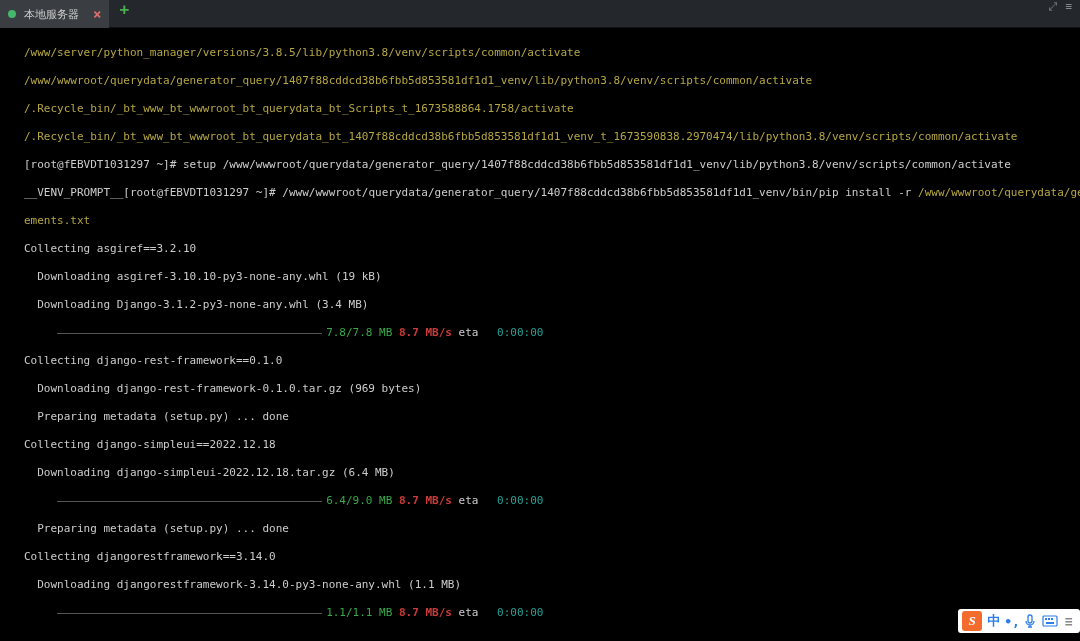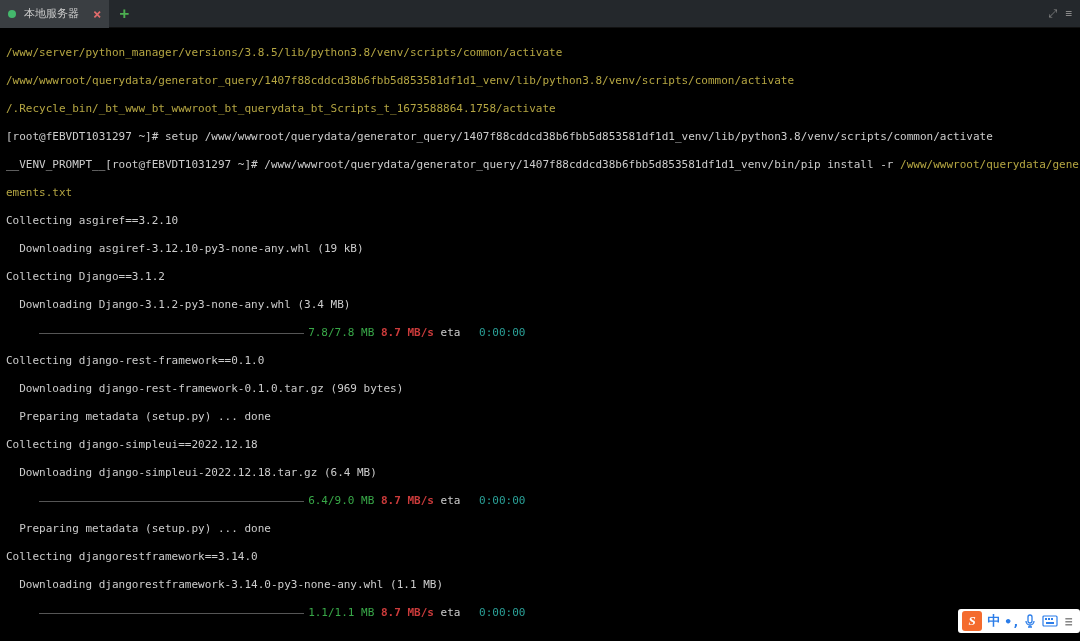"本地服务器" .tab-bar { align-items: center -> none }
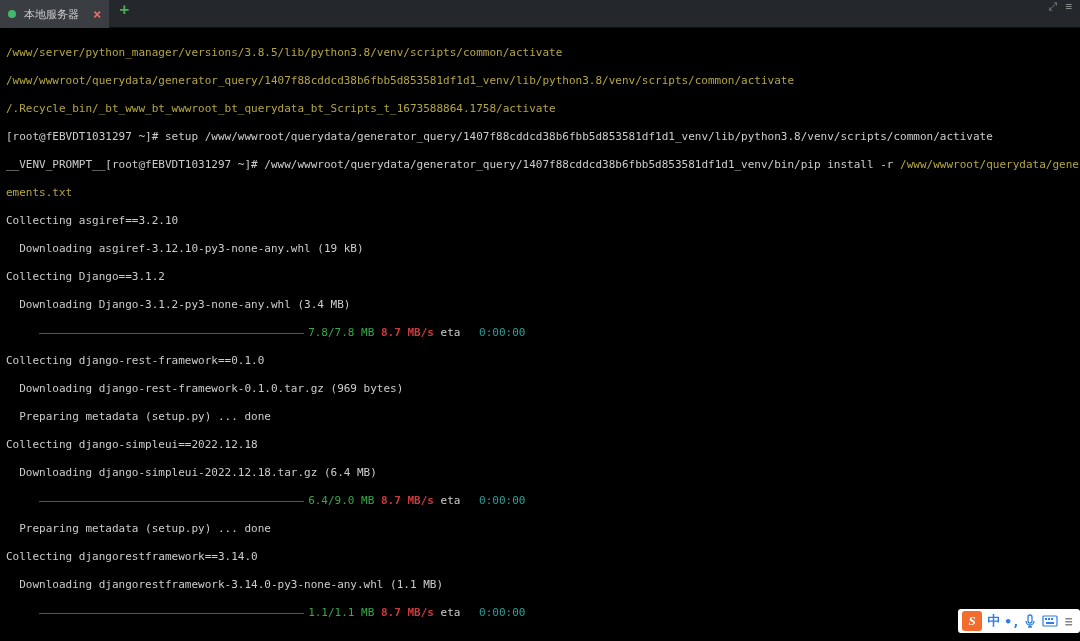"/www/server/python_manager/versions/3.8." .terminal { padding: 4px 6px -> 4px 24px }
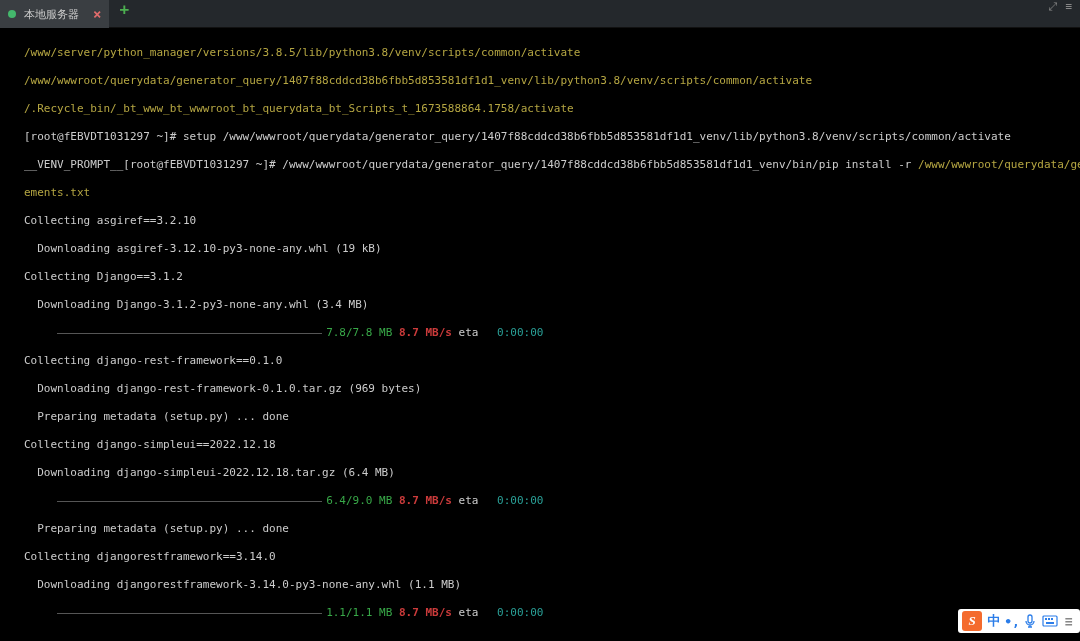"/.Recycle_bin/_bt_www_bt_wwwroot_bt_querydata_bt_1407f88" div.line { html: none -> <div><span>/.Recycle_bin/_bt_www_bt_wwwroot_bt_querydata_bt_1407f88cddcd38b6fbb5d853581df1d1_venv_t_1673590838.2970474/lib/python3.8/venv/scripts/common/activate</span></div> }
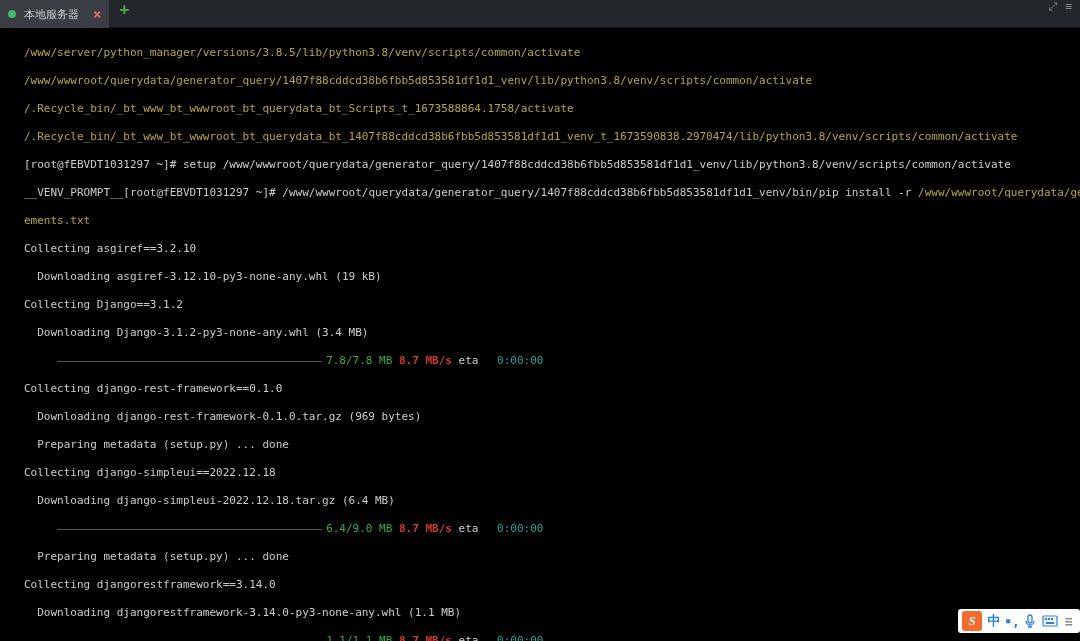"Downloading asgiref-3.12.10-py3-none-any.whl (19" div.line { text: asgiref-3.12.10-py3-none-any.whl -> asgiref-3.10.10-py3-none-any.whl }
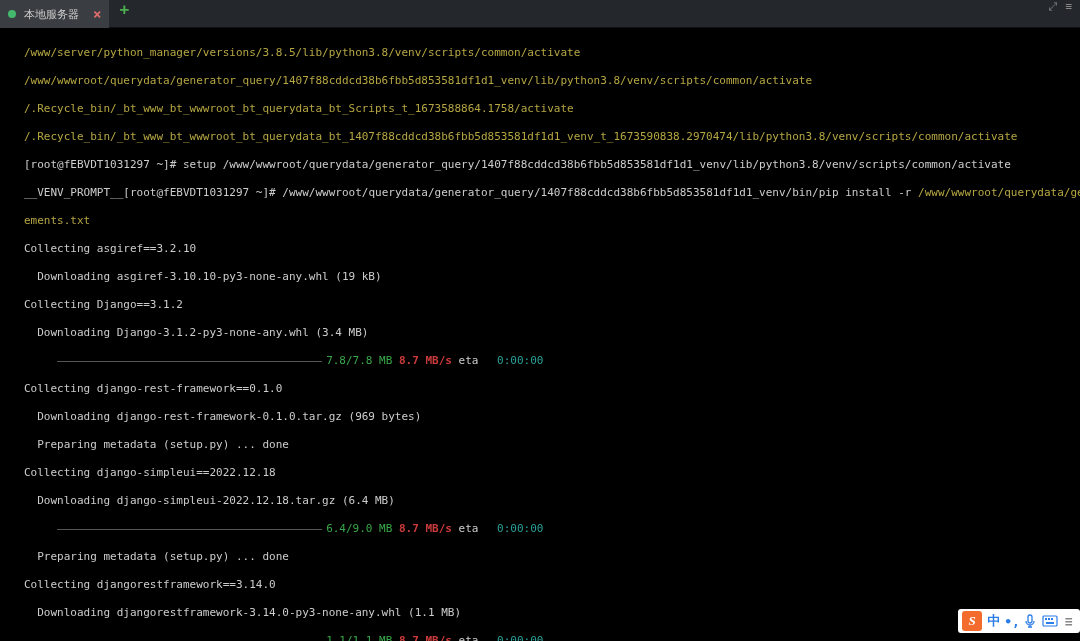"Collecting Django==3.1.2" div.line { html: <div>Collecting Django==3.1.2</div> -> none }
